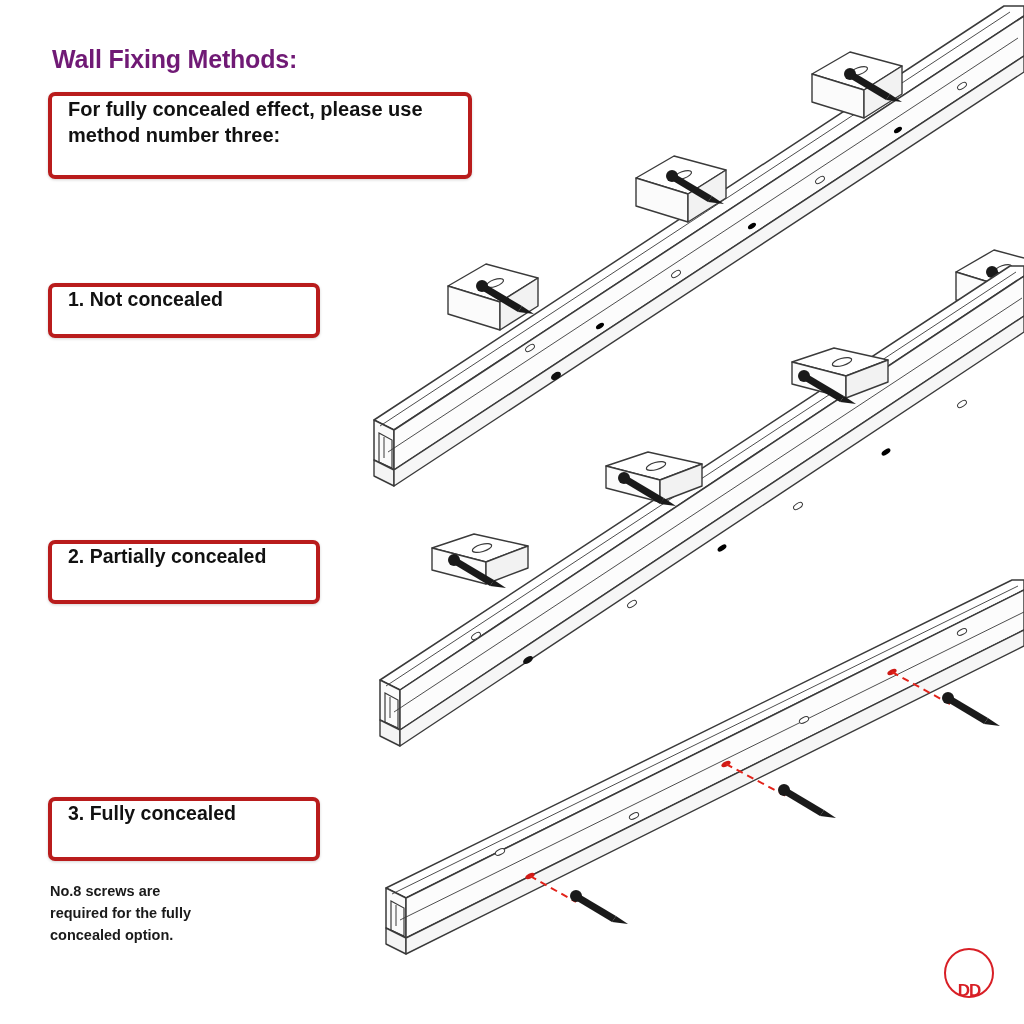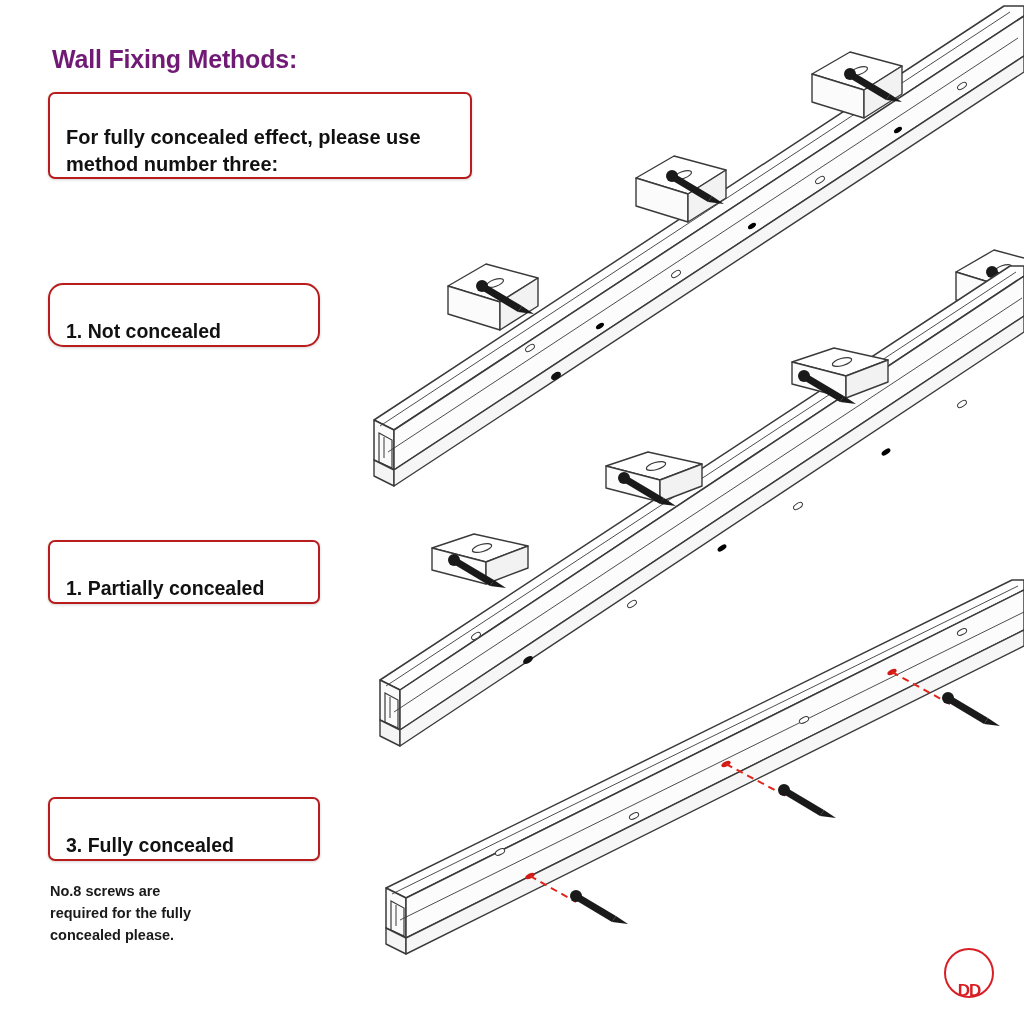"For fully concealed effect, please" .callout { align-items: flex-end -> flex-start; border: 2px solid #b91c1c -> 4px solid #b91c1c }
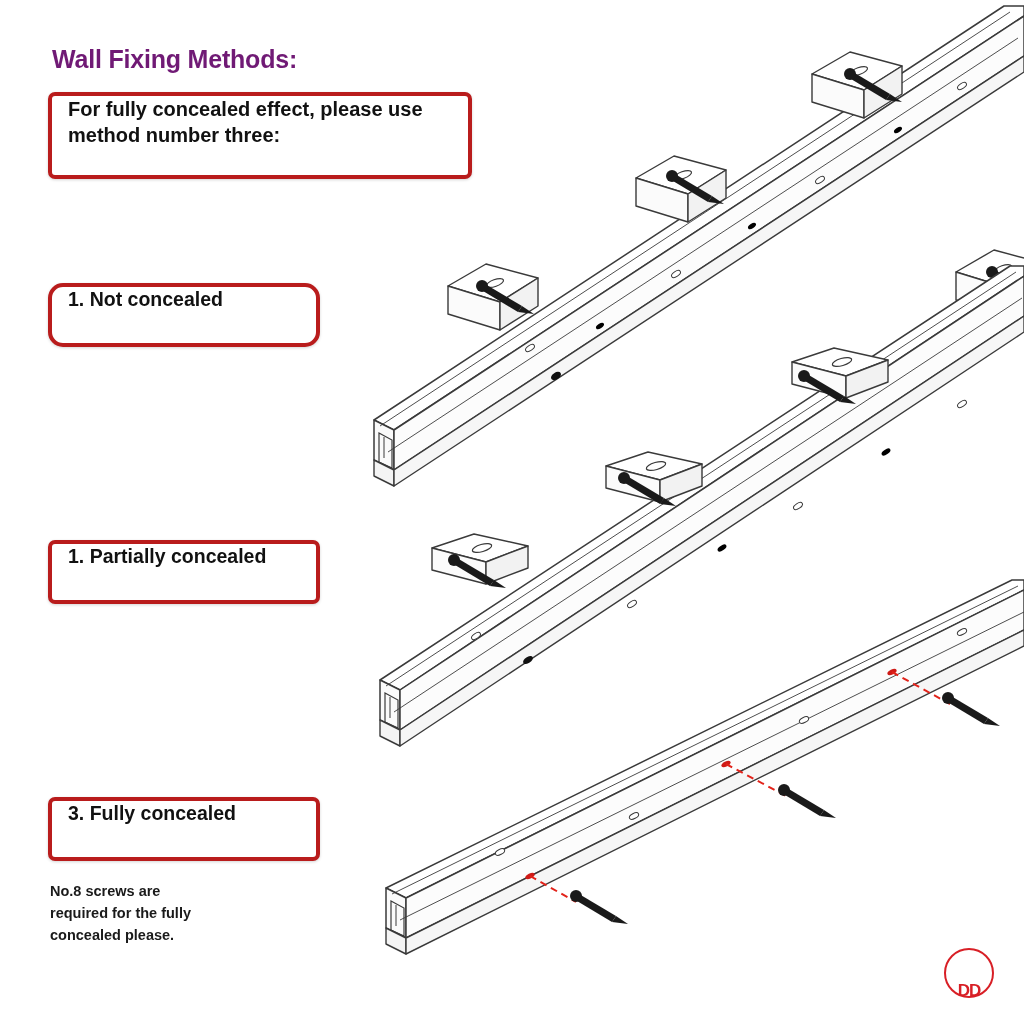"1. Not concealed" #method-1 { border-radius: 15px -> none; height: 64px -> 55px }
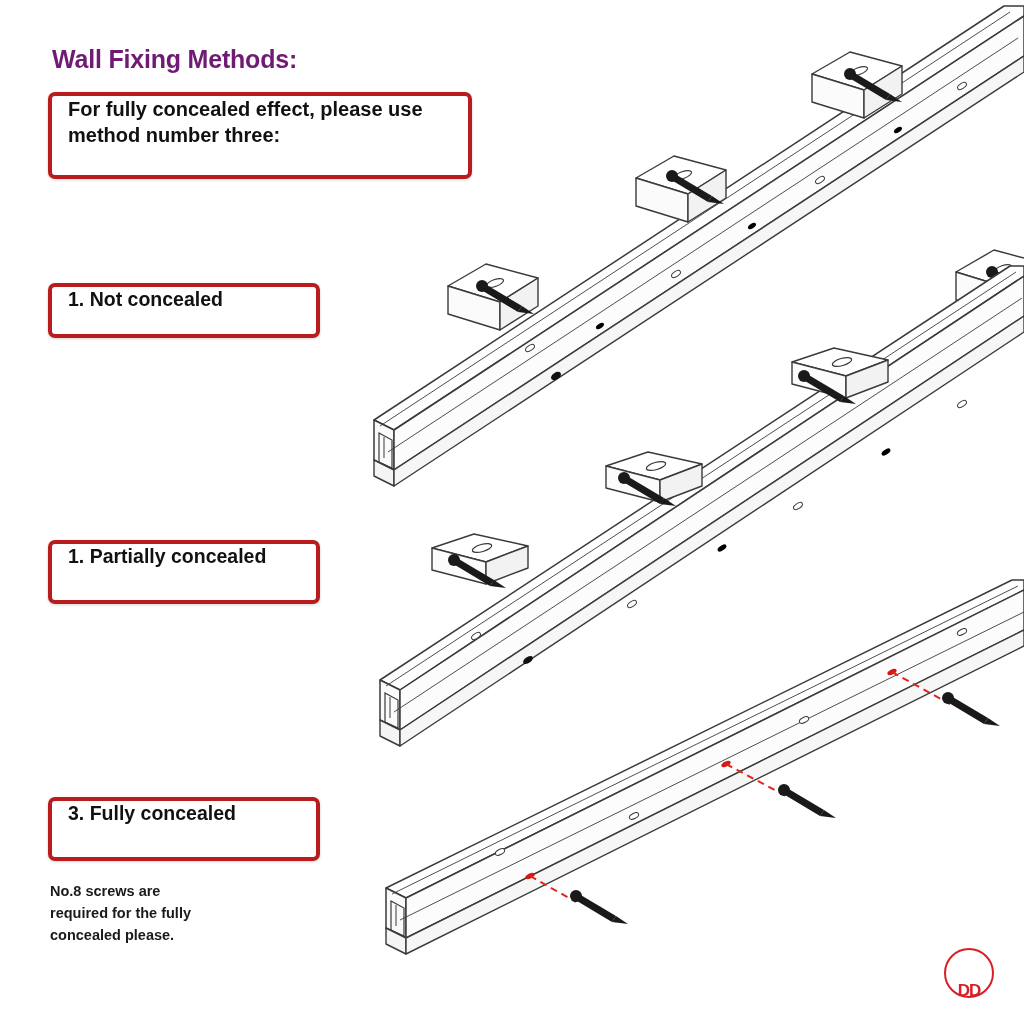"1. Partially concealed" div.callout-text { text: 1 -> 2 }
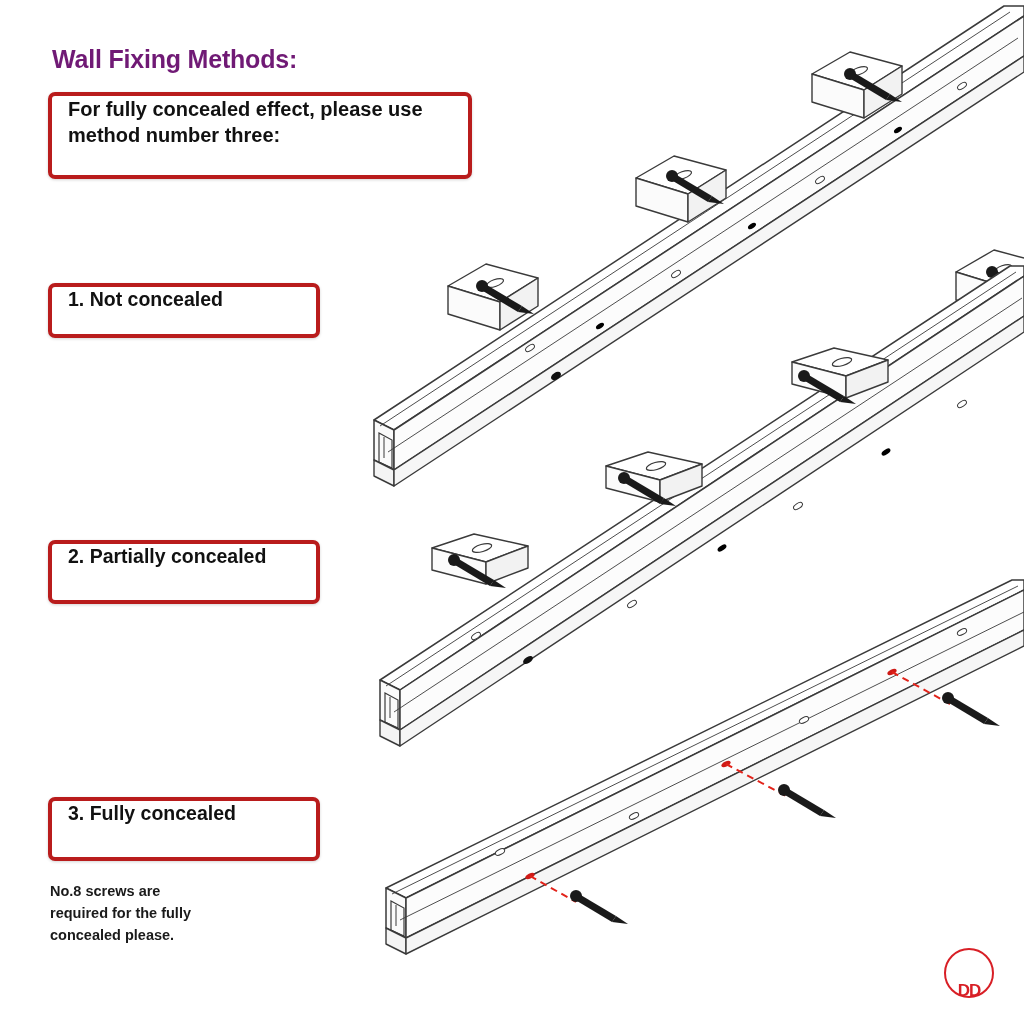"No.8 screws are" div { text: please -> option }
